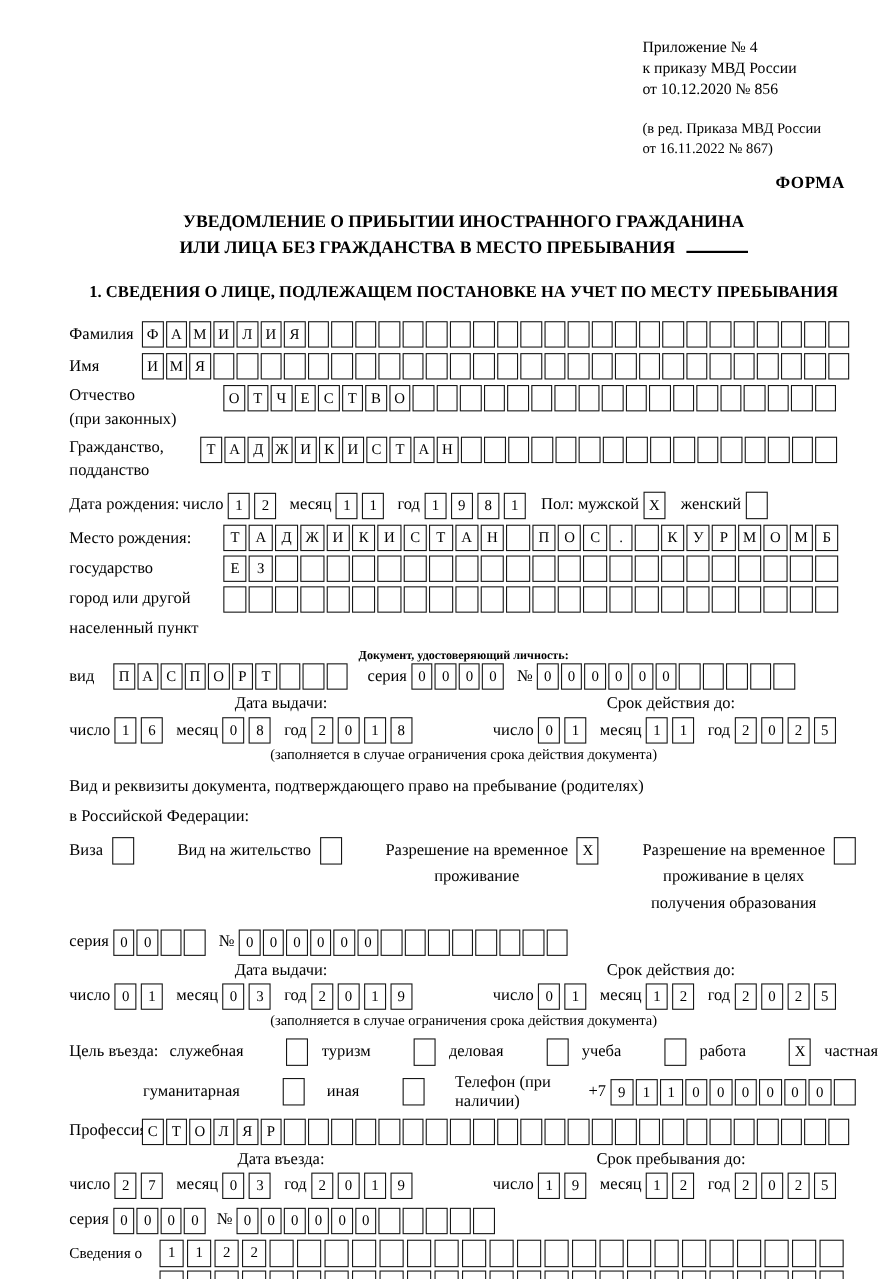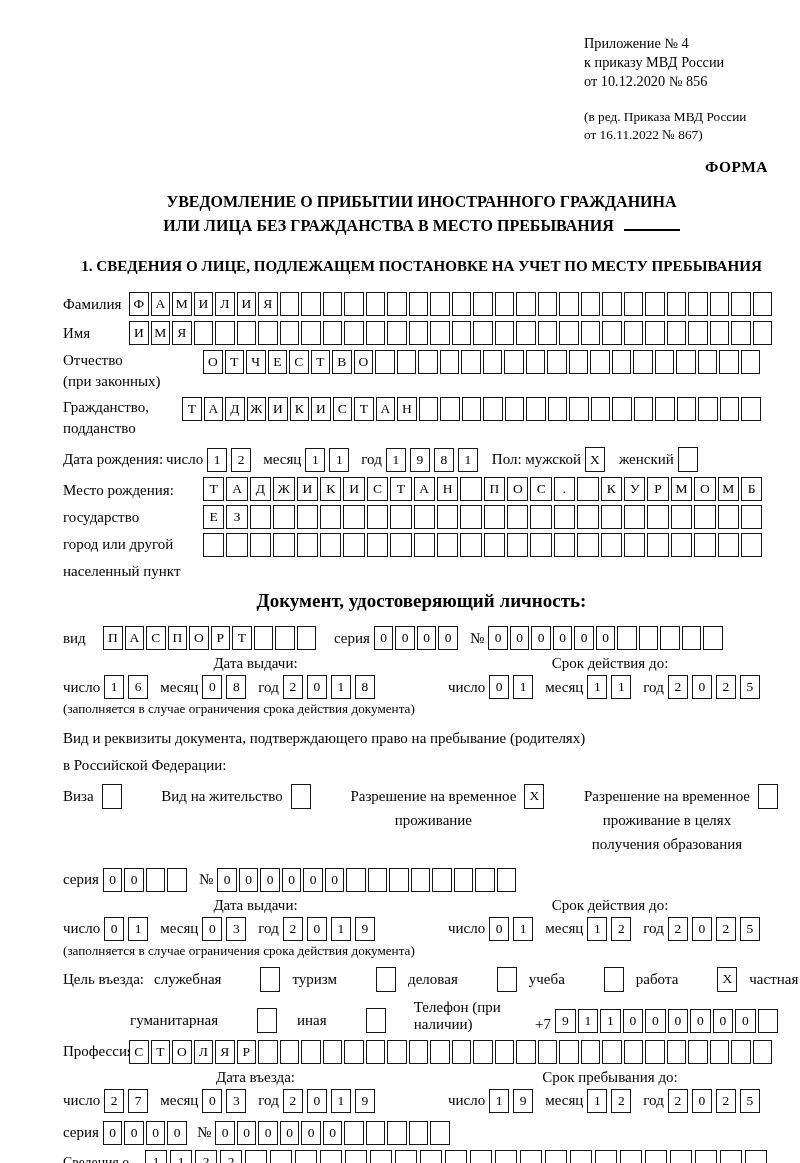"Документ, удостоверяющий личность:" .doc-heading { font-size: 19px -> 11px; margin: 2px 0 14px -> 2px 0 1px }
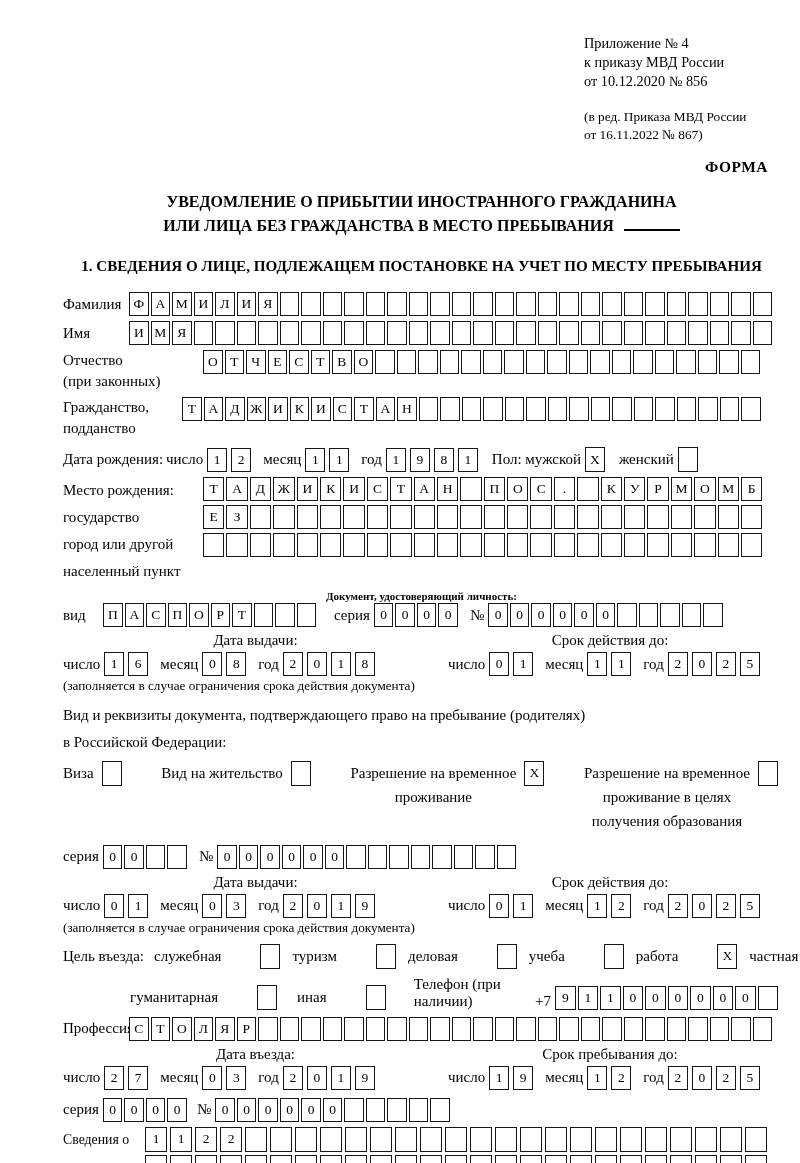"(заполняется в случае ограничения срока" .note-right { text-align: left -> center }
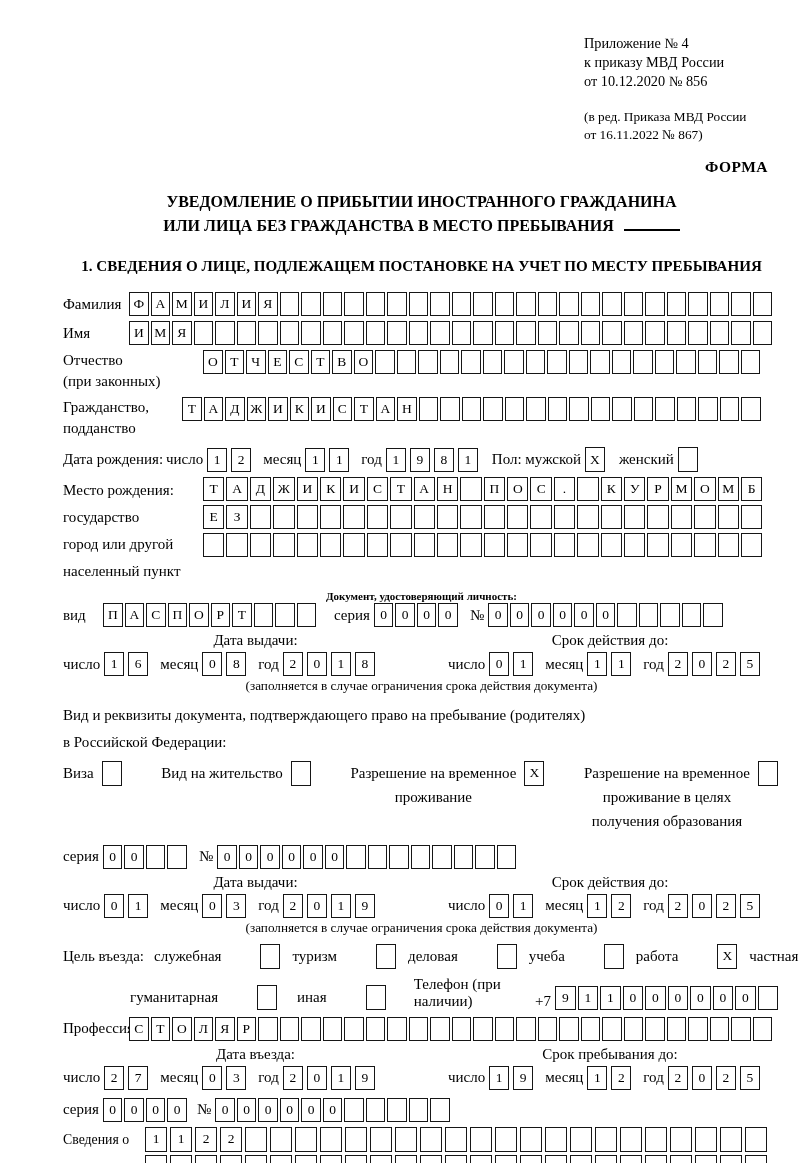"гуманитарная" .indent67 { align-items: flex-end -> none }
